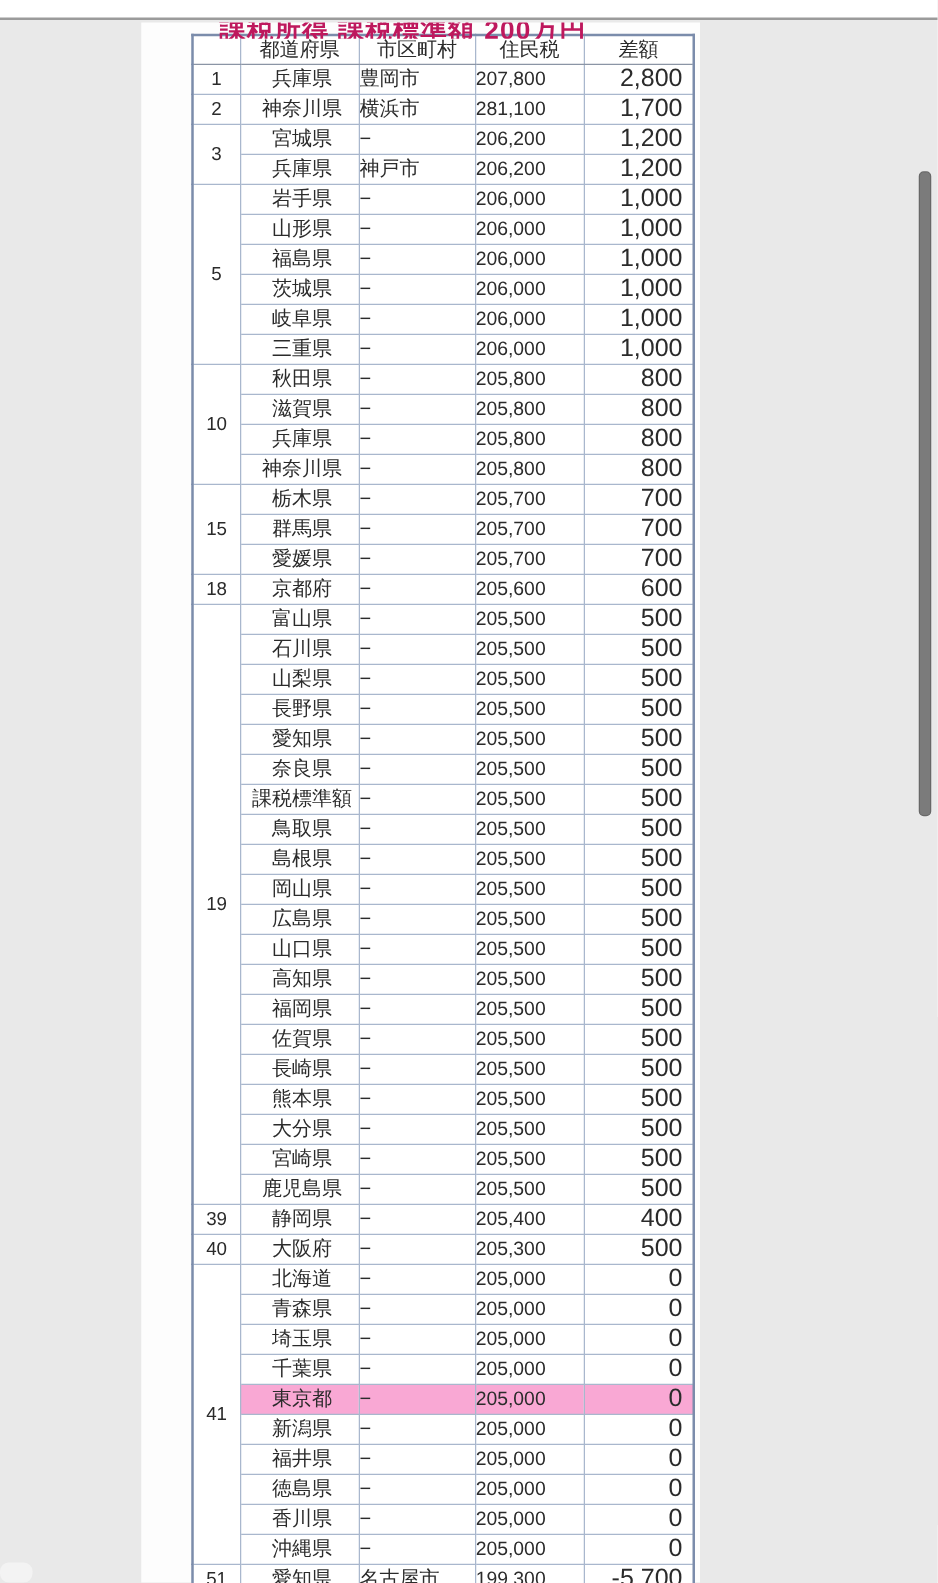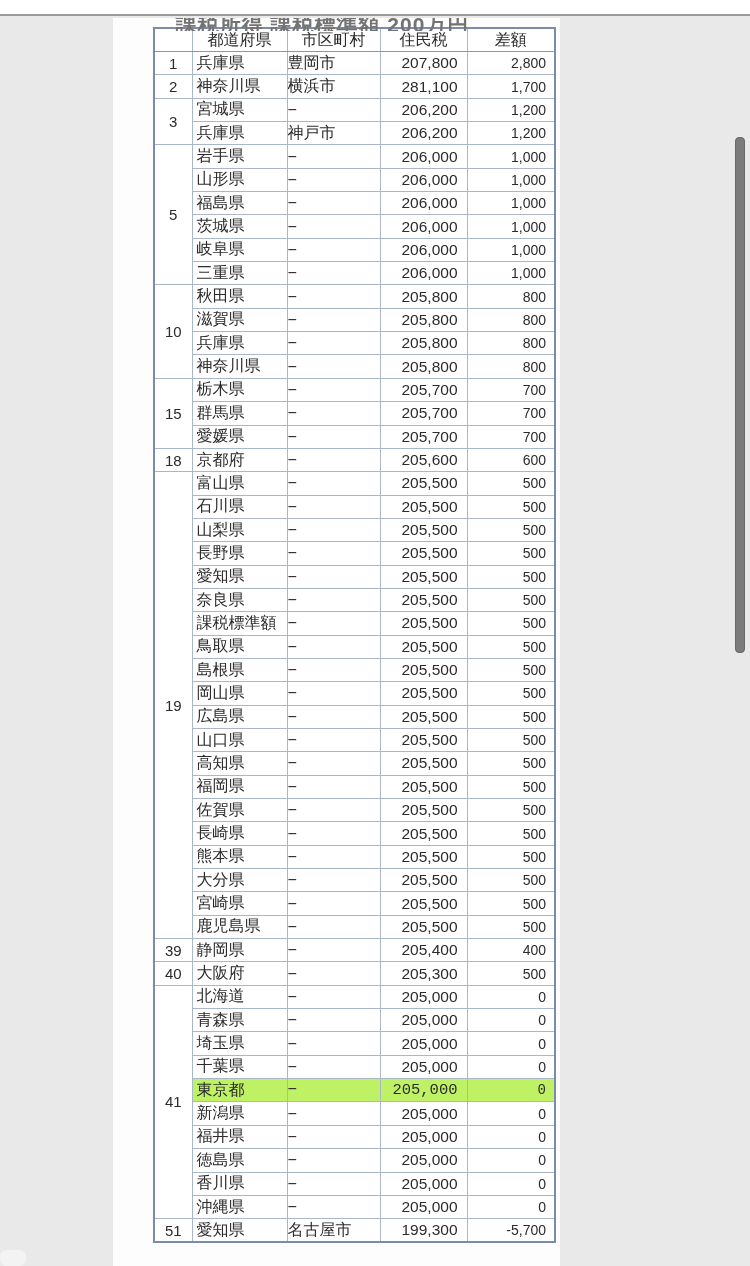"課税所得 課税標準額 200万円" .title-text { color: #737373 -> #be185d }
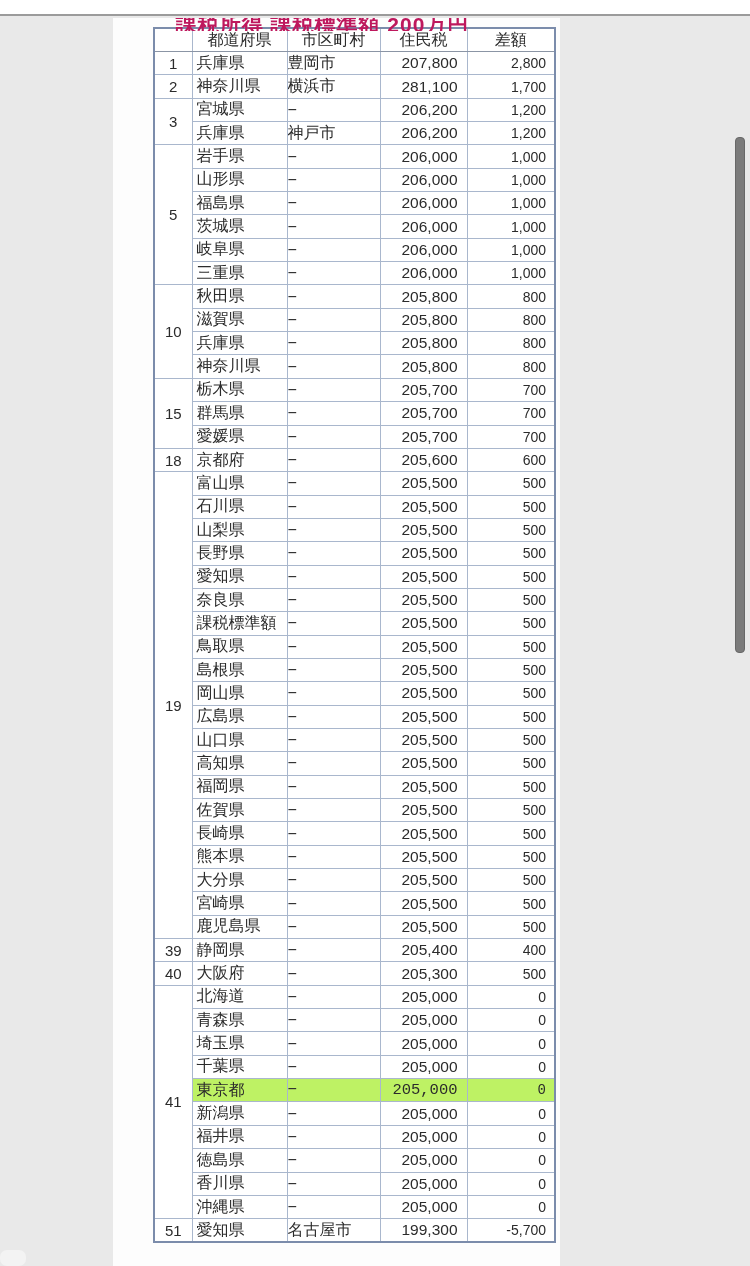"兵庫県" .tax td.pref { text-align: left -> center }
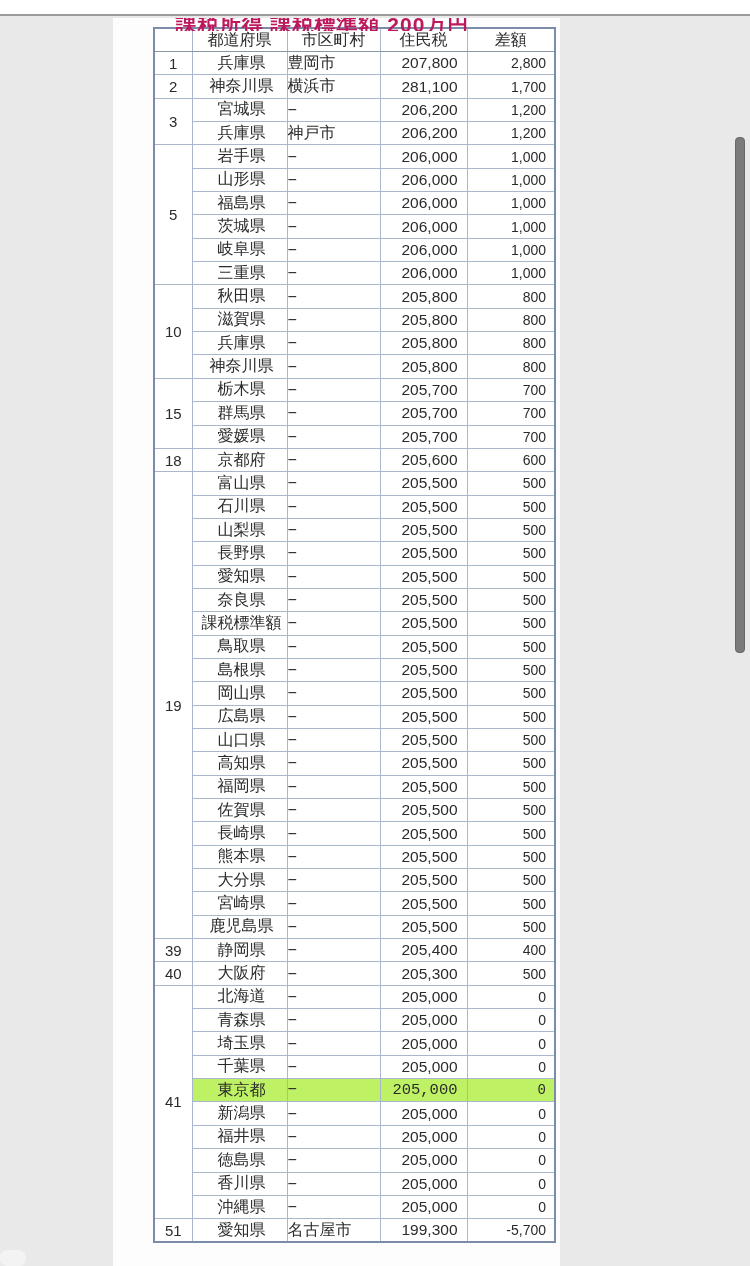"207,800" .tax td.tax-v { text-align: right -> left }
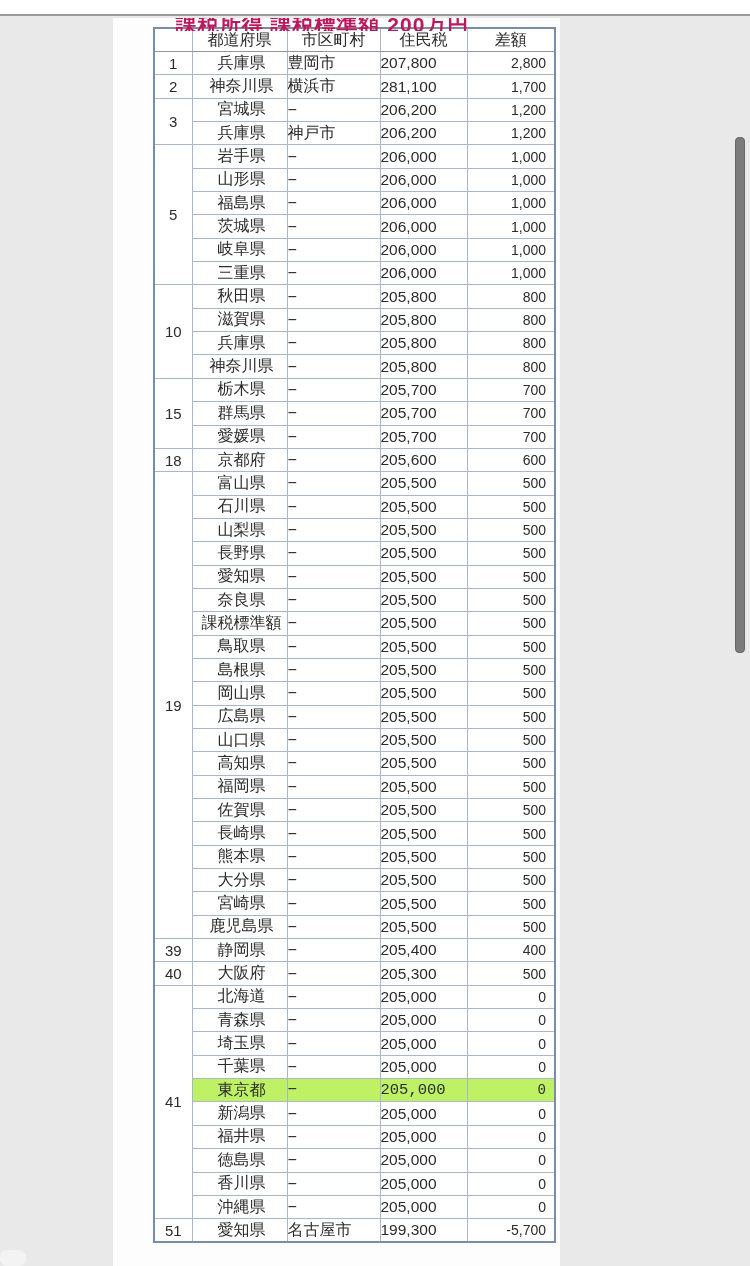"2,800" .tax td.diff { font-size: 14px -> 20px }
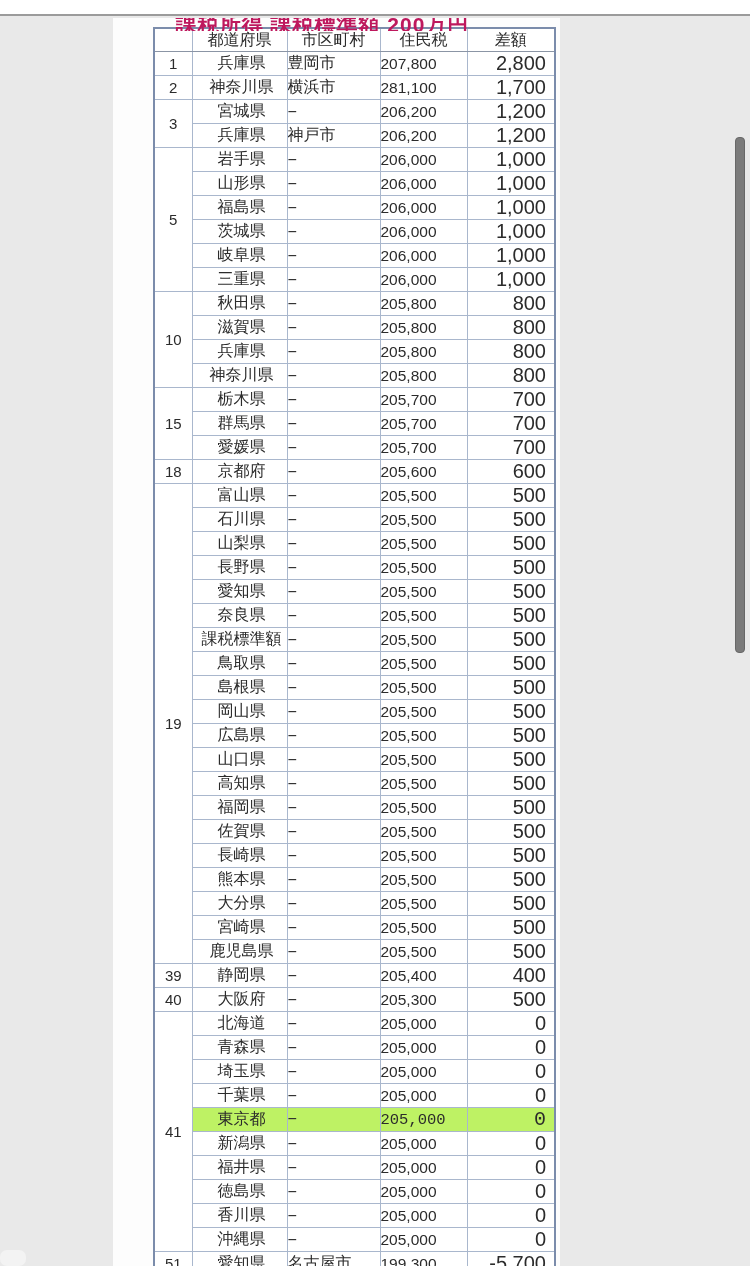"東京都" .tax td.hl { background: #bef264 -> #f9a8d4; font-family: Liberation Mono, monospace -> none }
